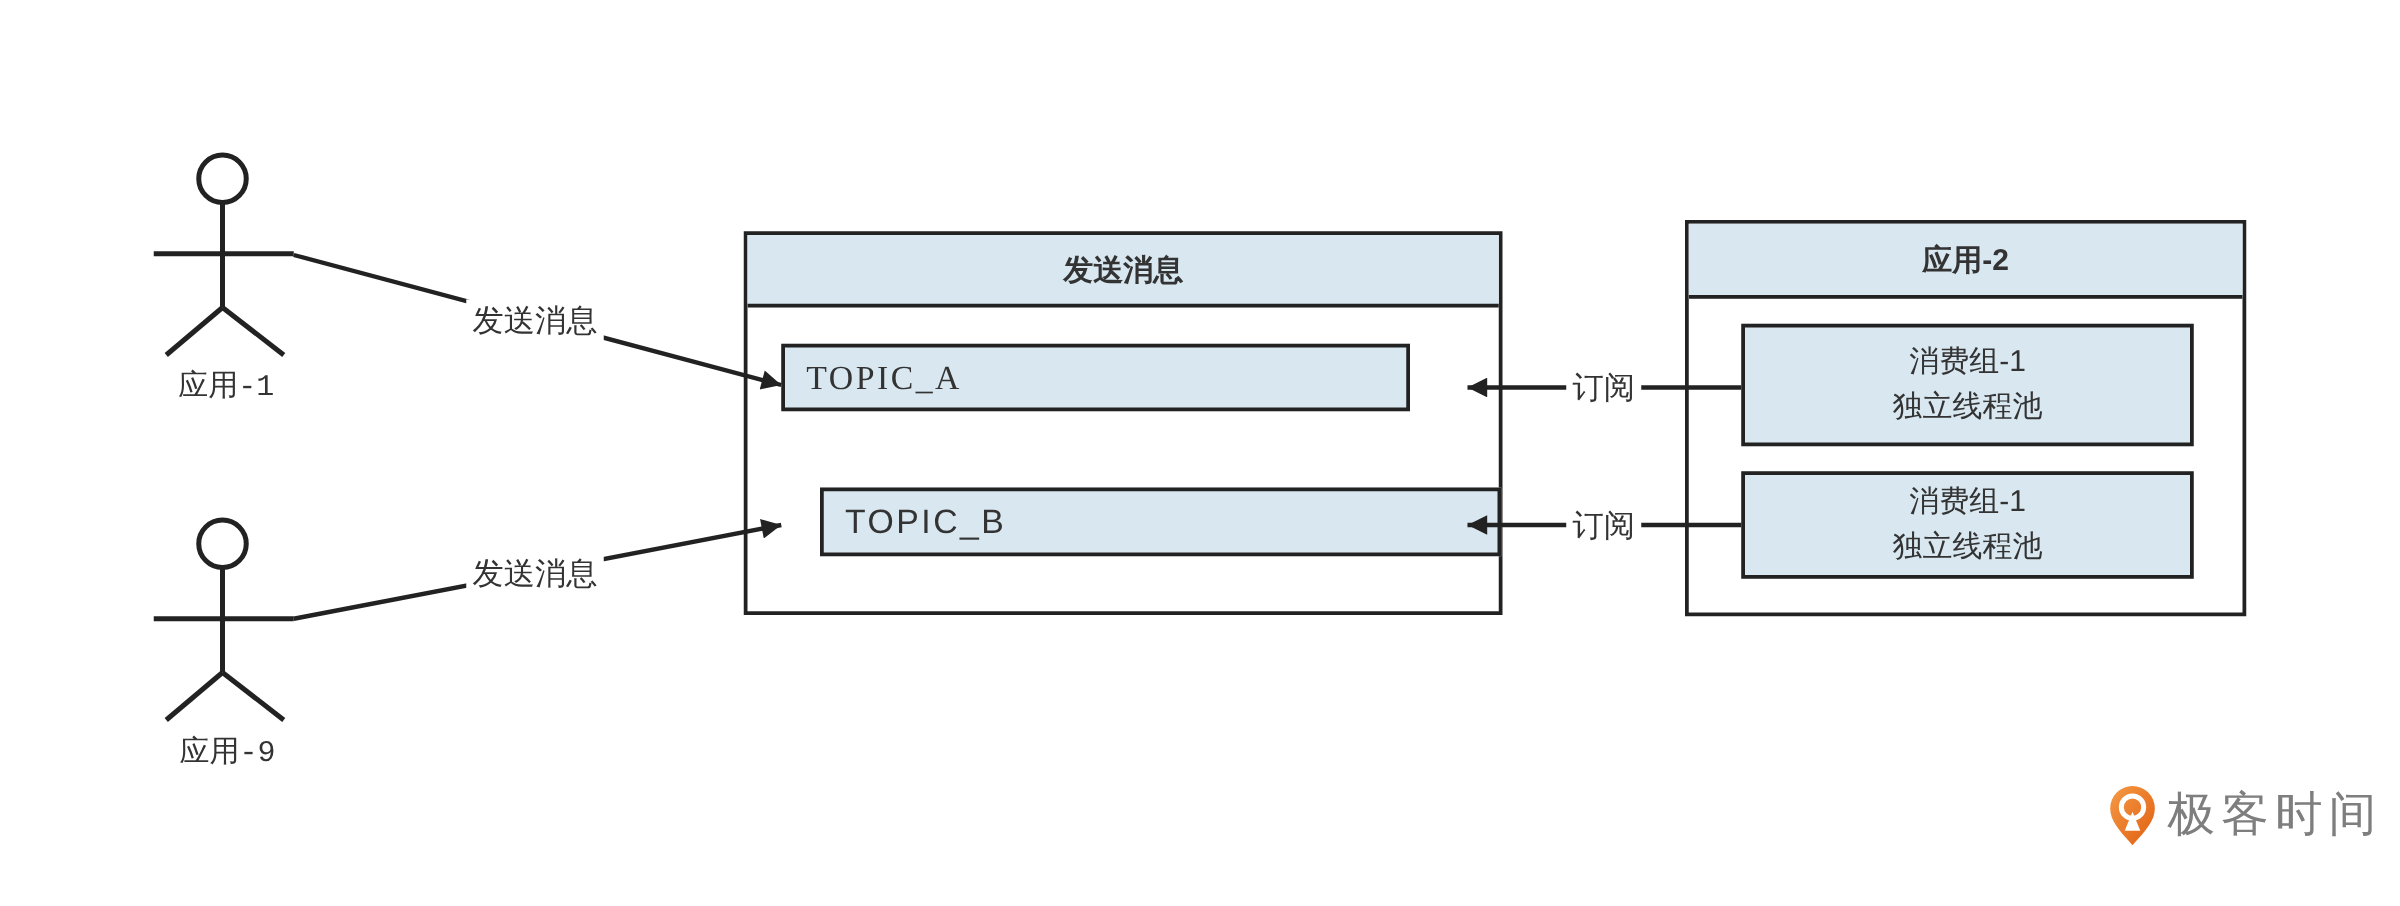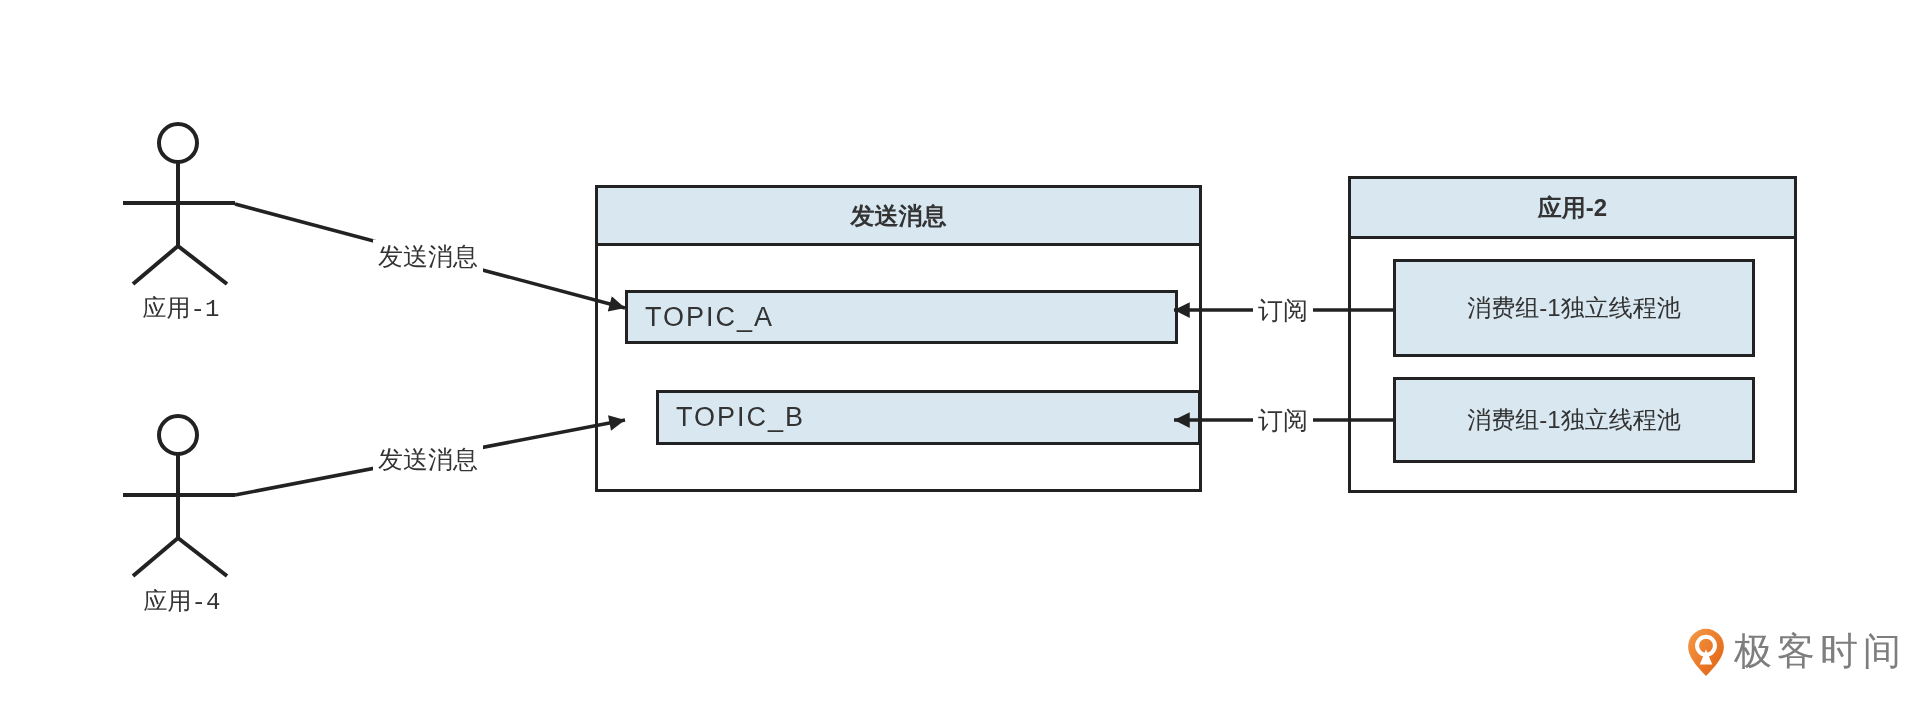"TOPIC_A" div.topic { font-family: none -> Liberation Serif, serif; top: 290px -> 275px; width: 553px -> 503px }
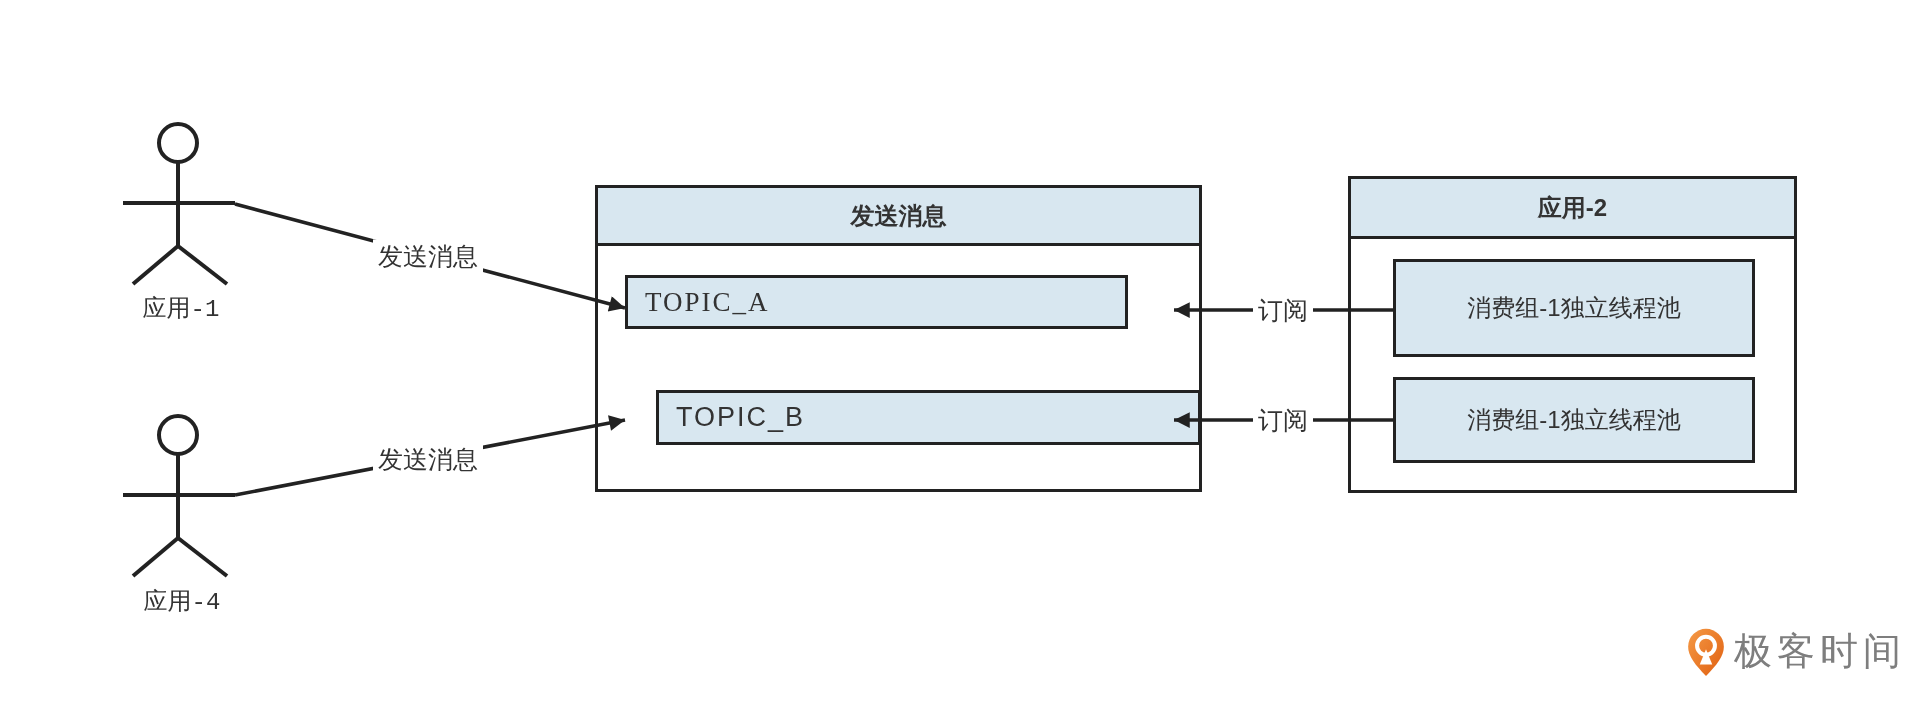"消费组-1" .group { flex-direction: row -> column }
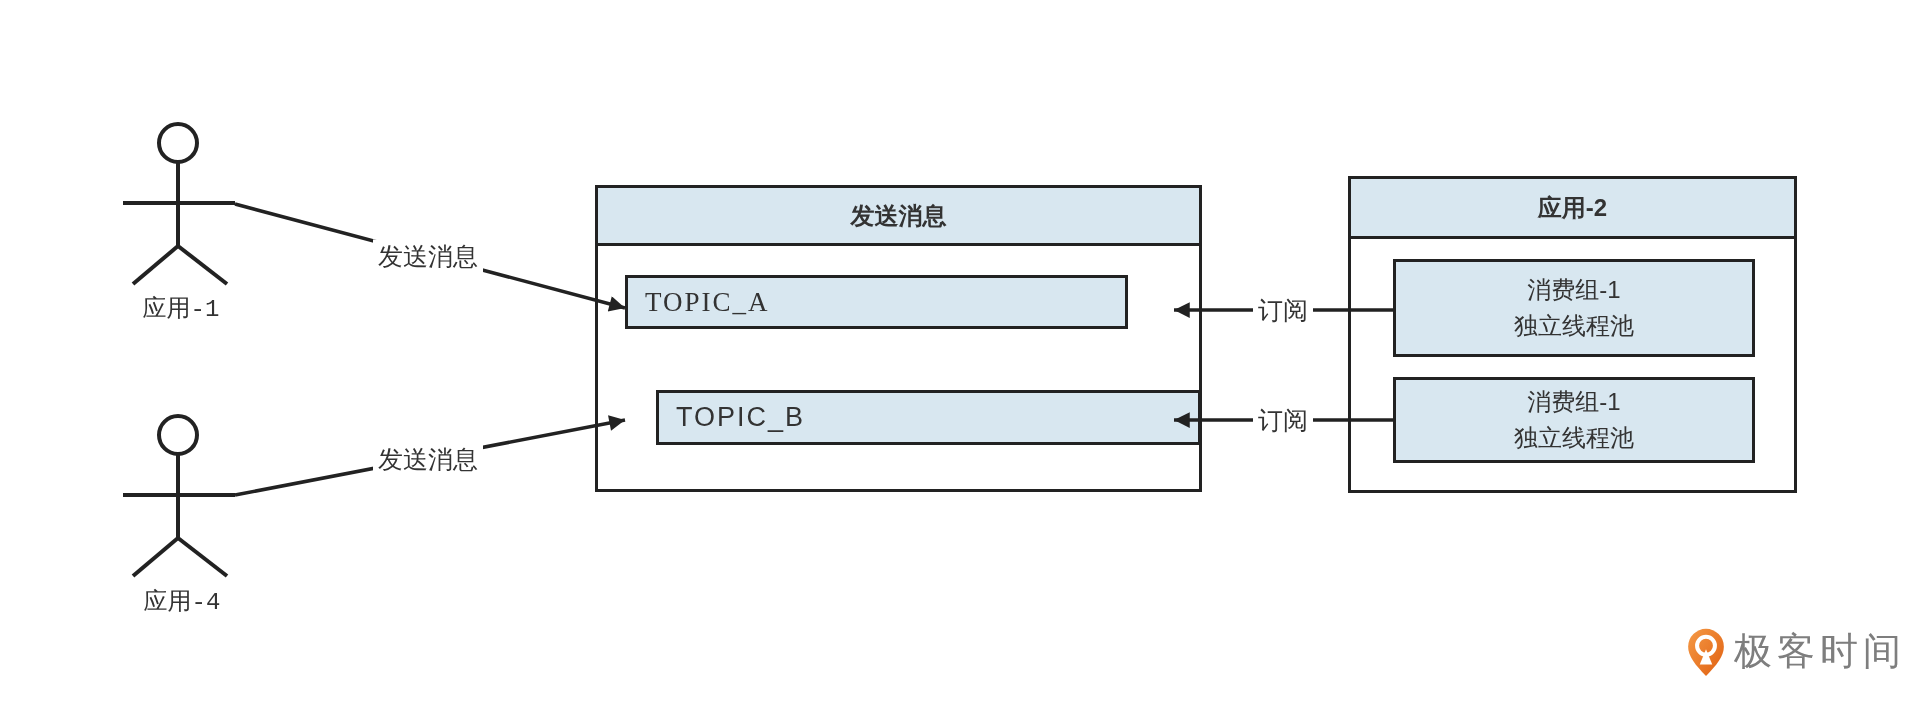"应用-4" div.label { text: -4 -> -9 }
